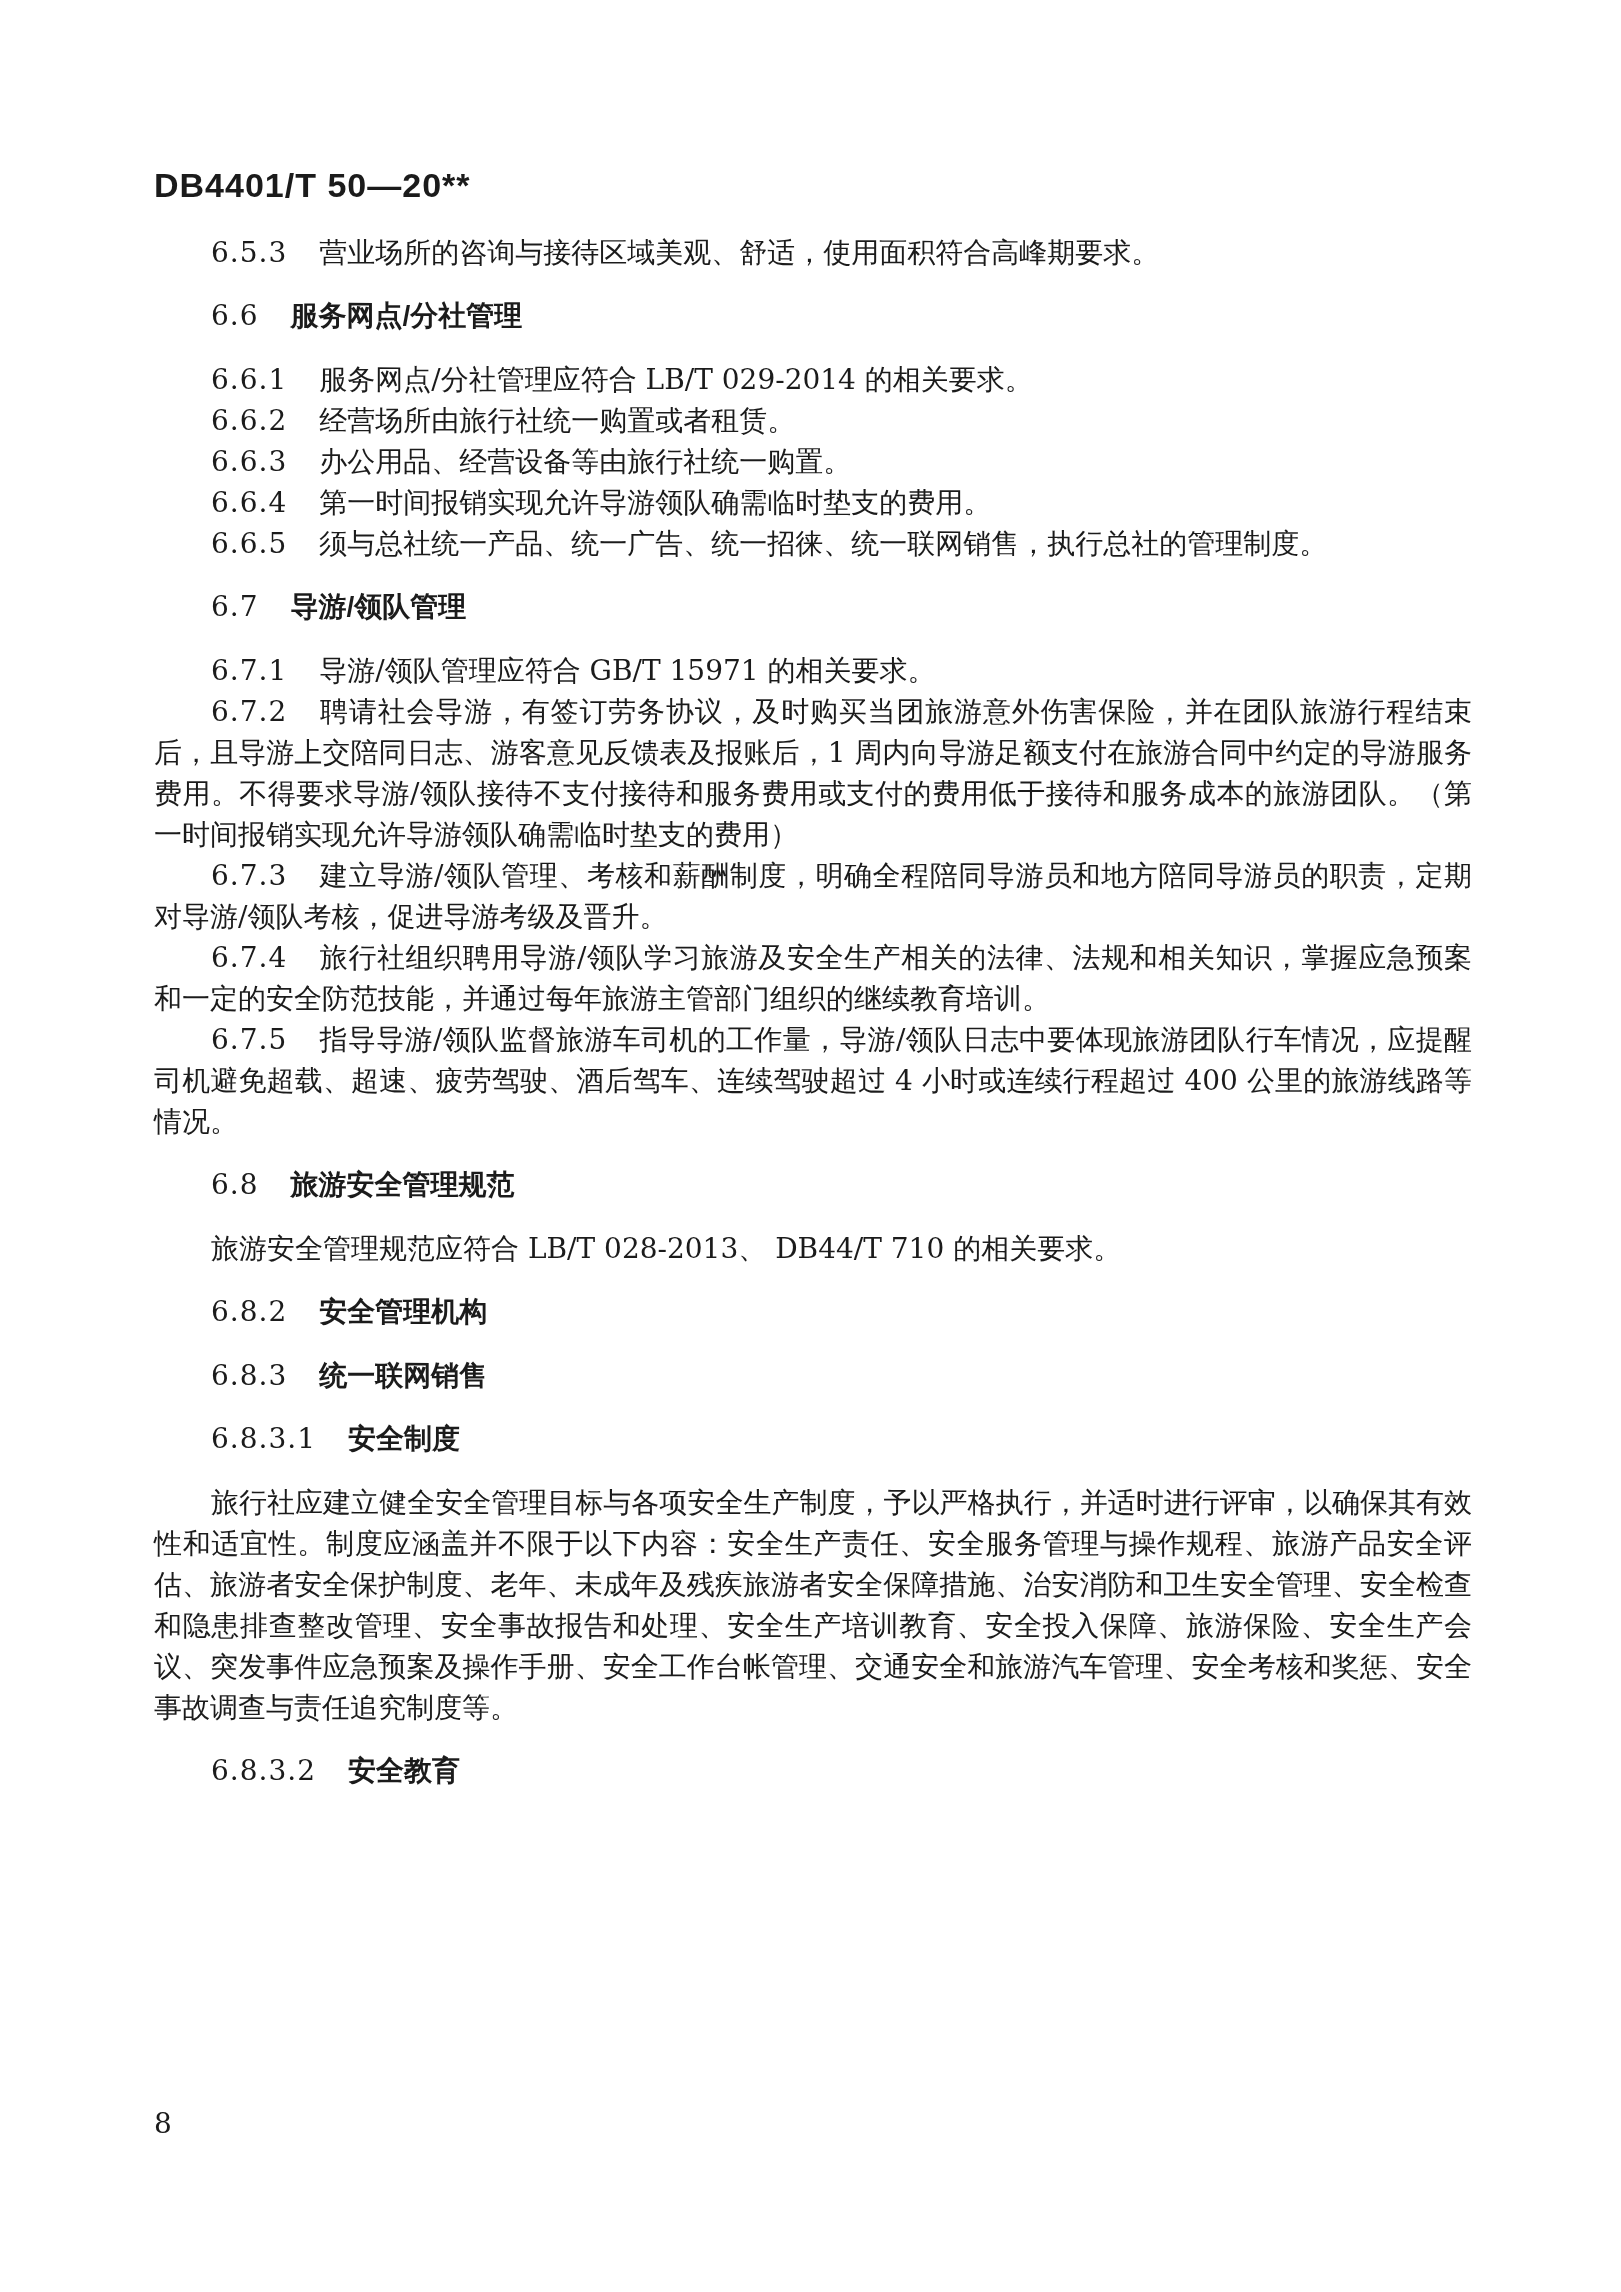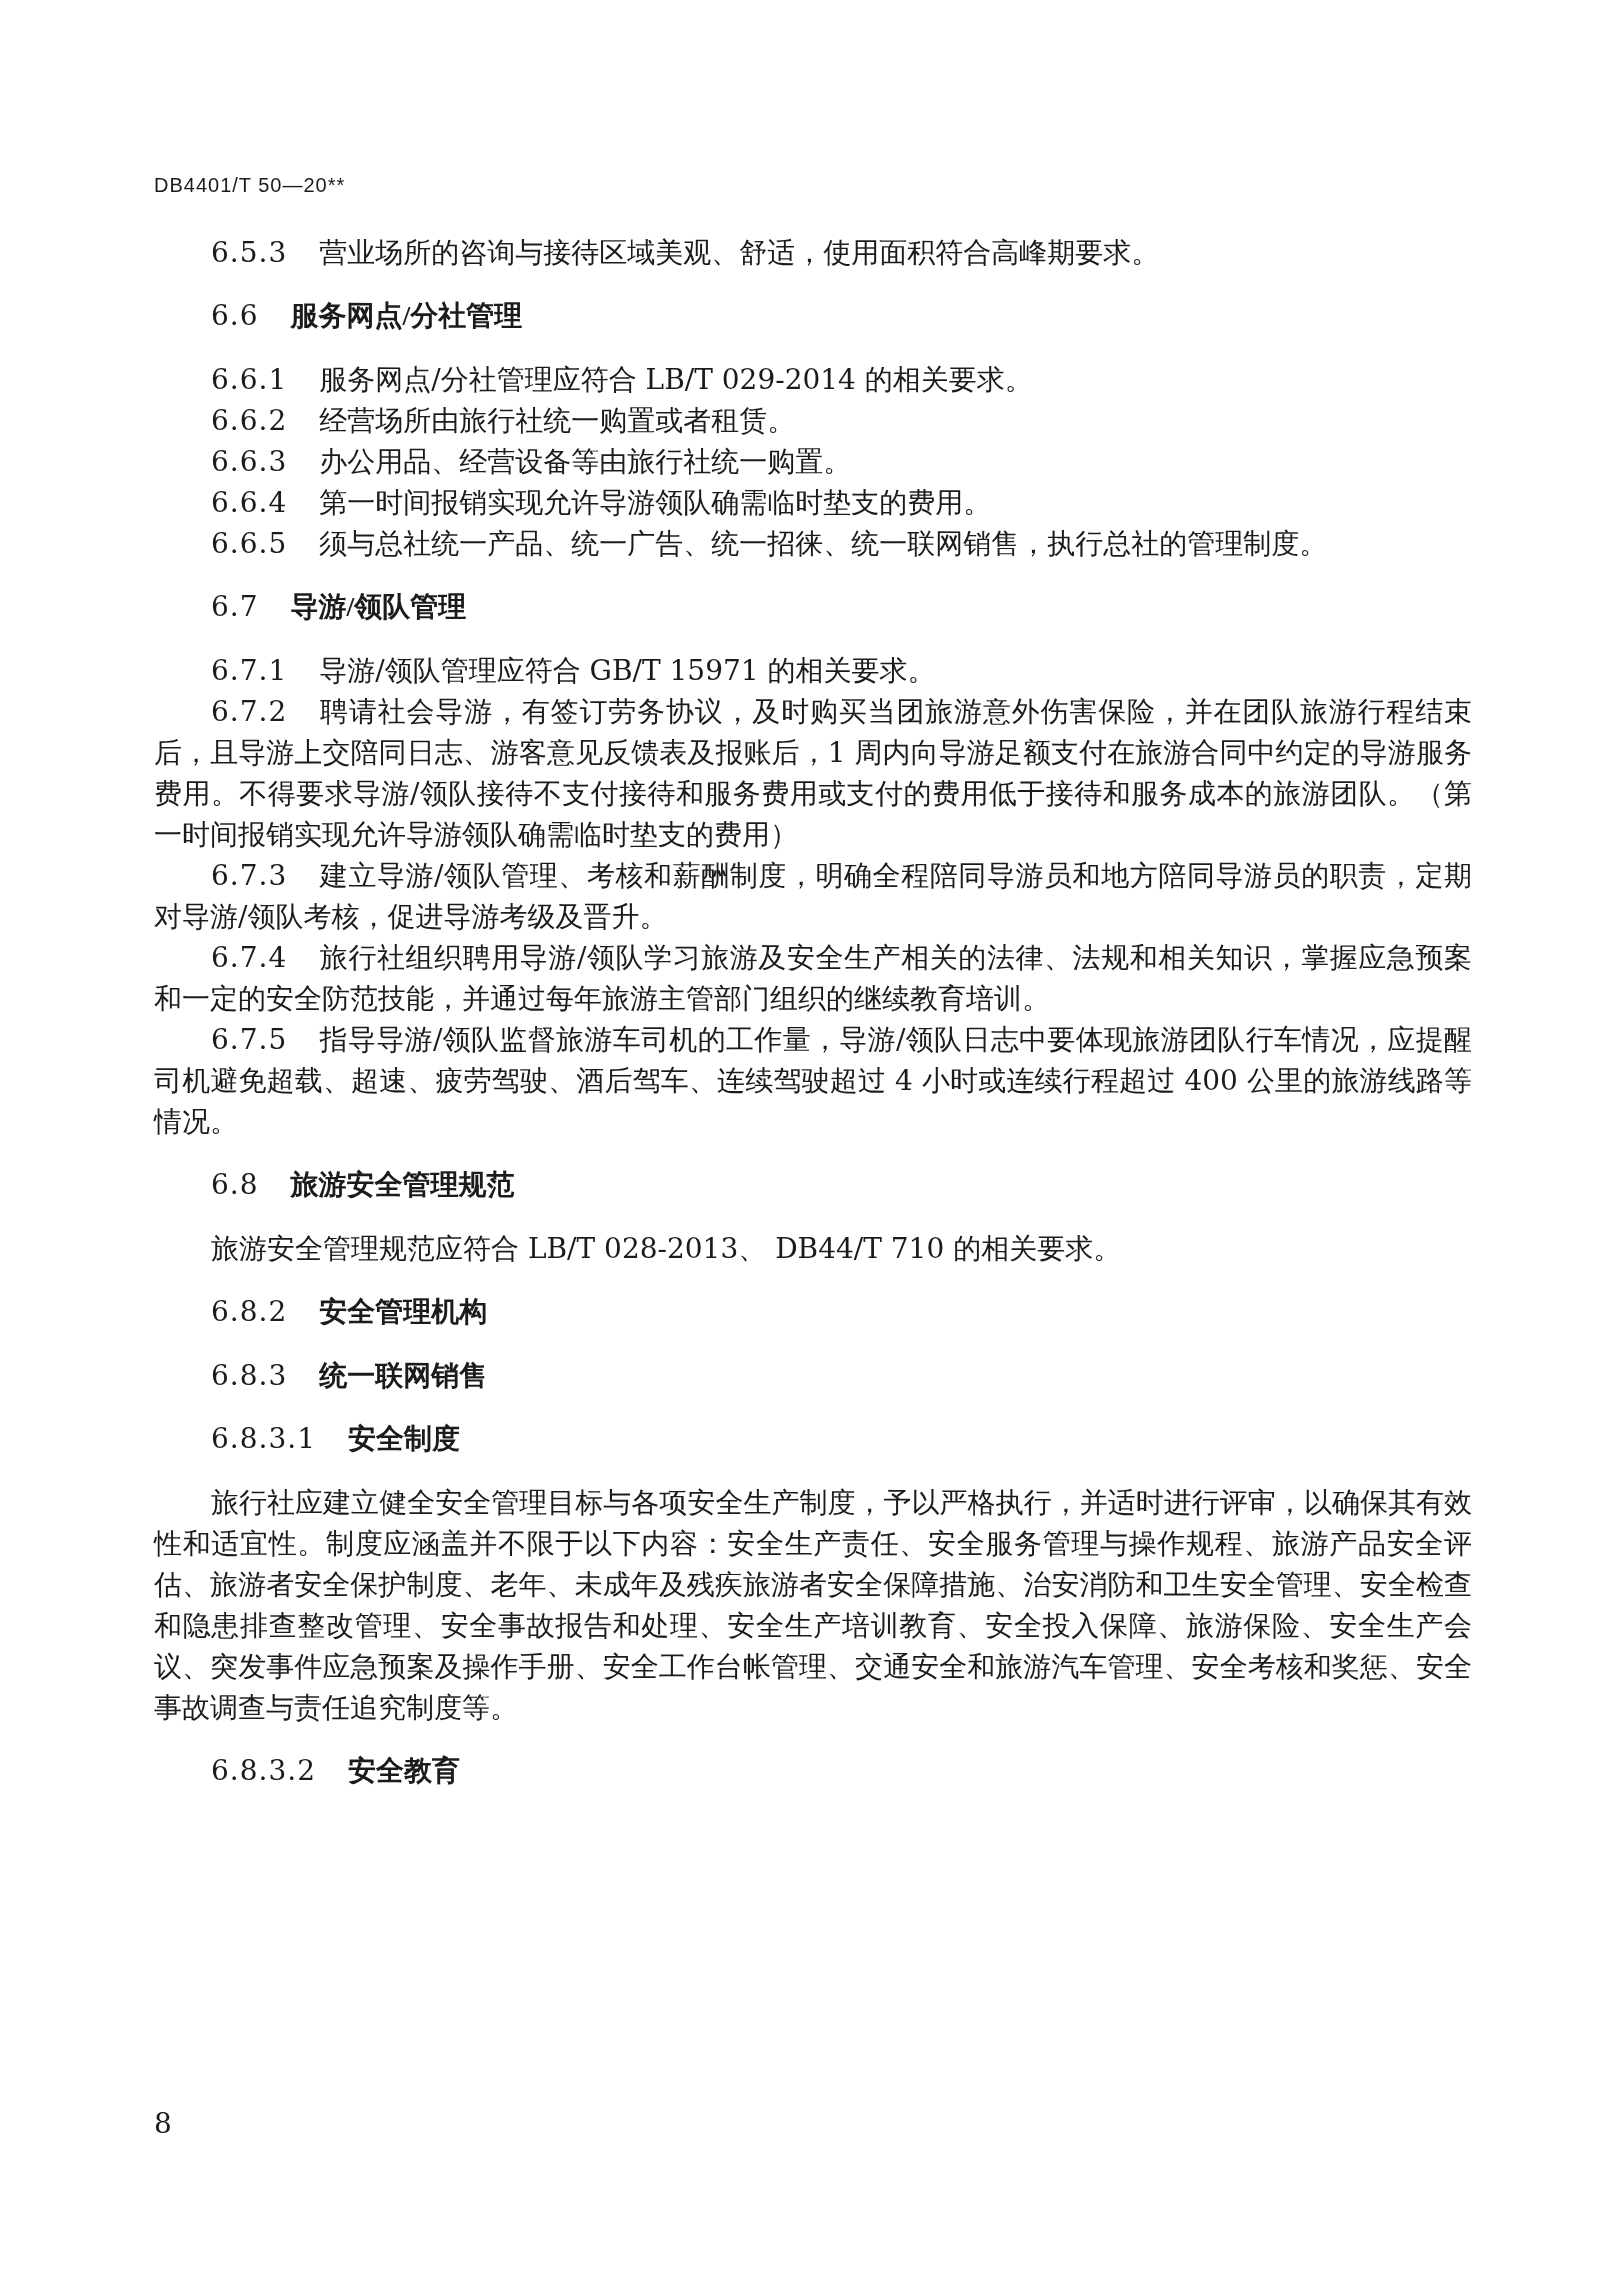"DB4401/T 50—20**" .doc-header { font-size: 20px -> 34px; font-weight: 400 -> 700 }
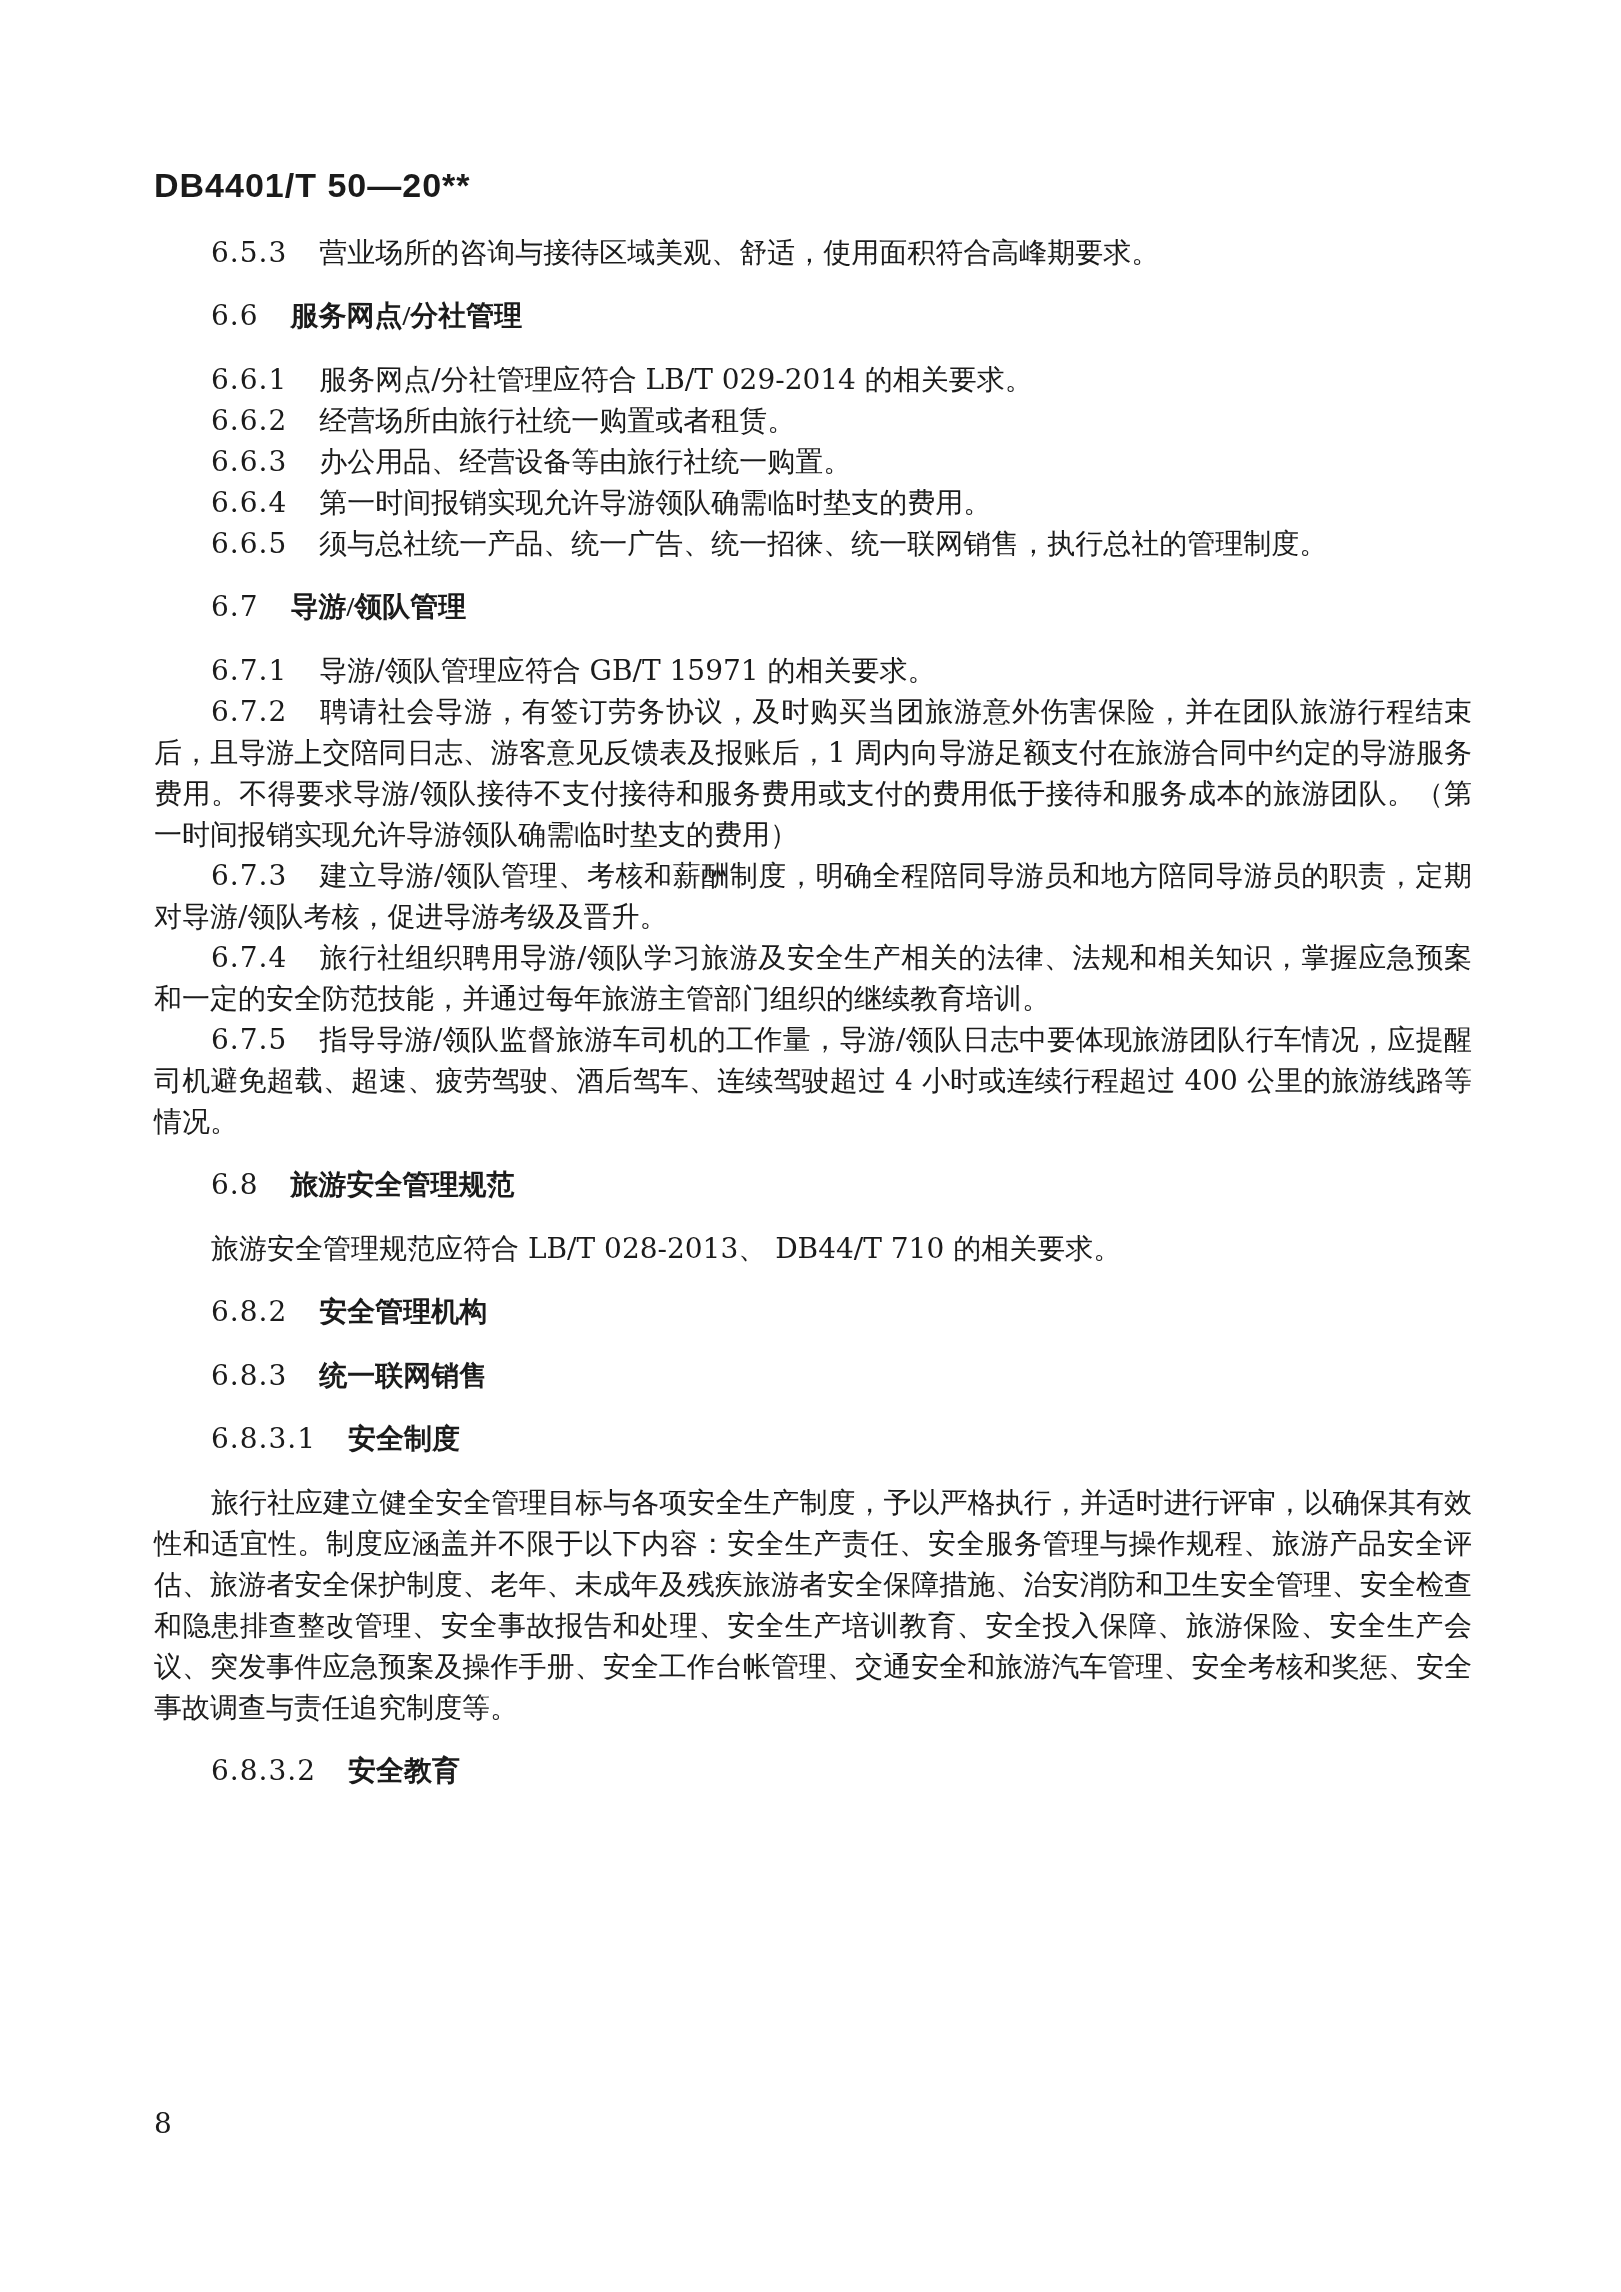"服务网点/分社管理" .htxt { font-family: Liberation Serif, serif -> Liberation Sans, sans-serif }
